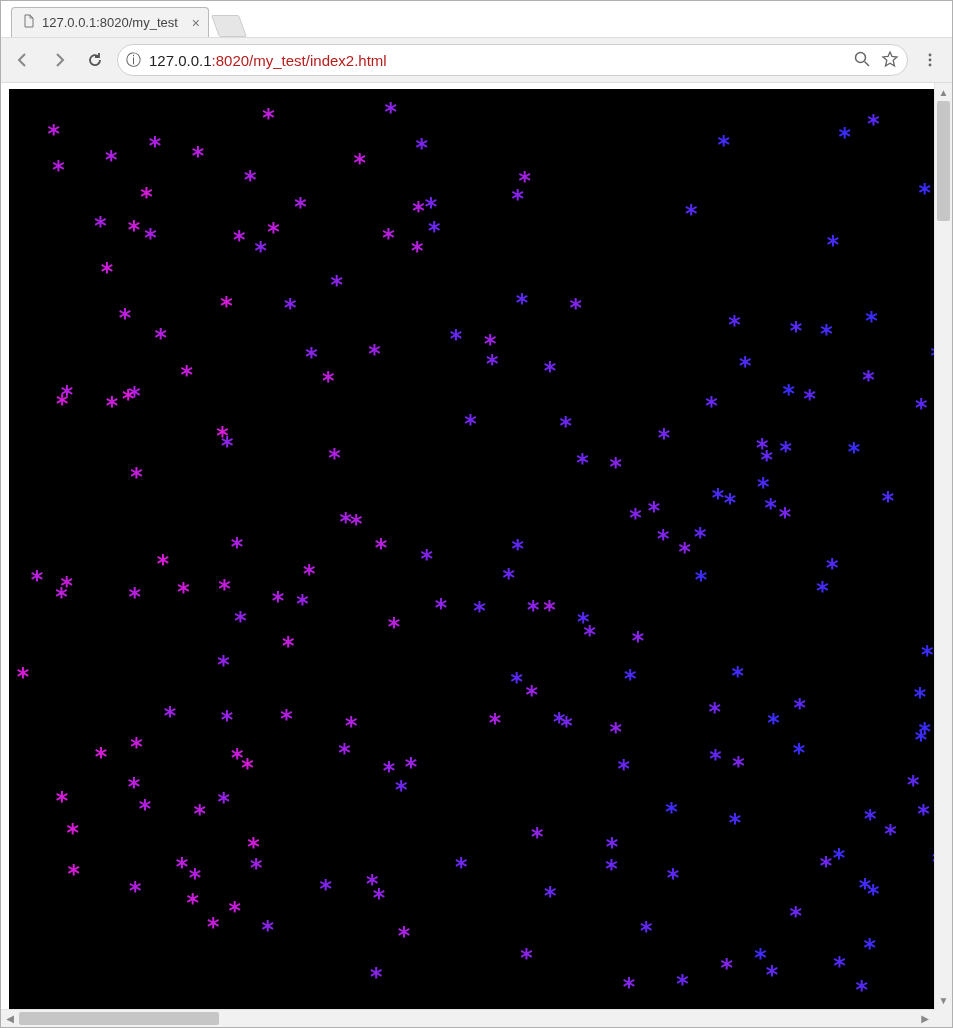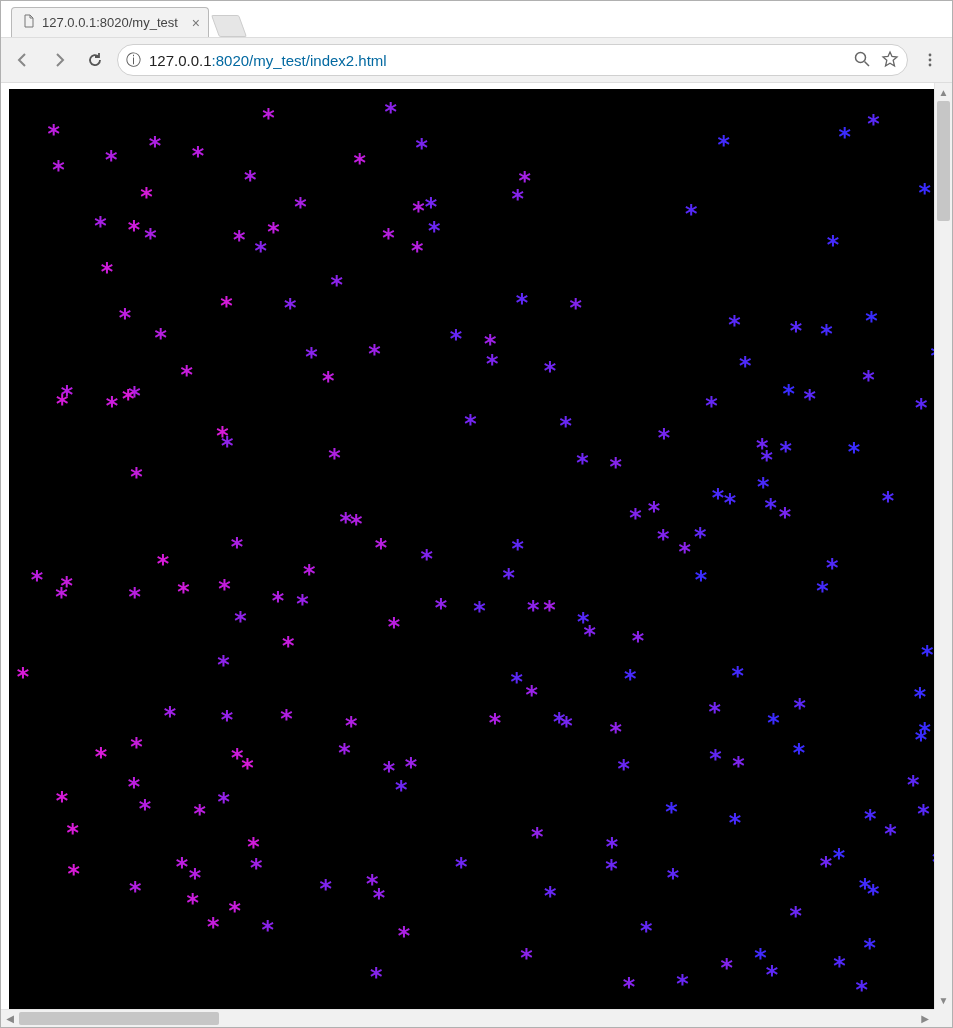":8020" .omnibox .url .port, .omnibox .url .path { color: #0369a1 -> #b91c1c }
